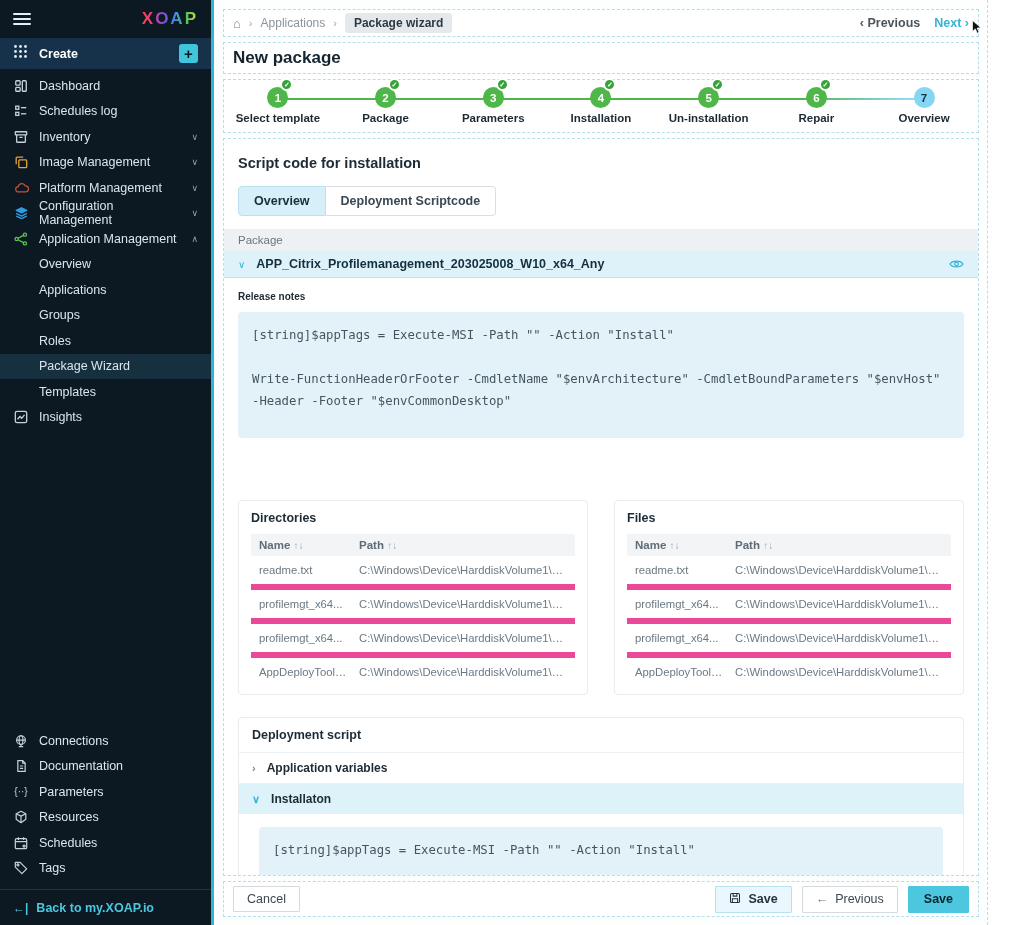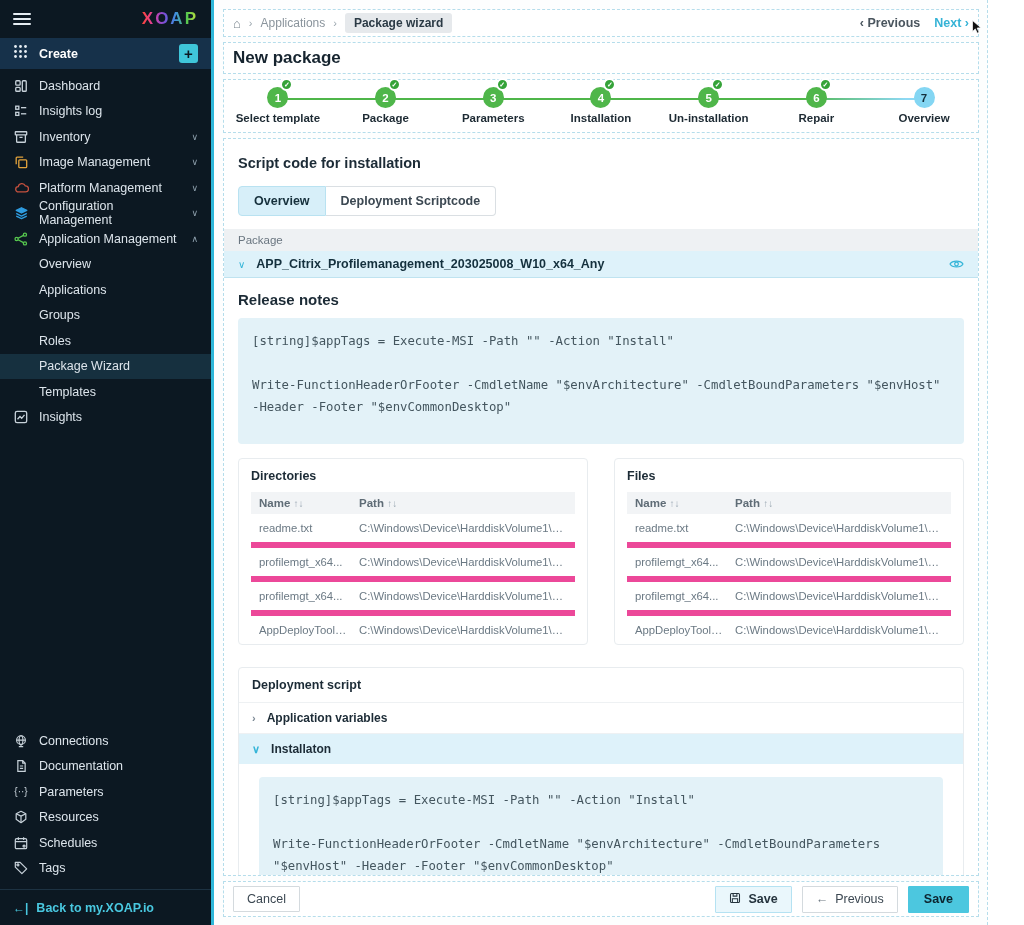"Insights log" span { text: Insights -> Schedules }
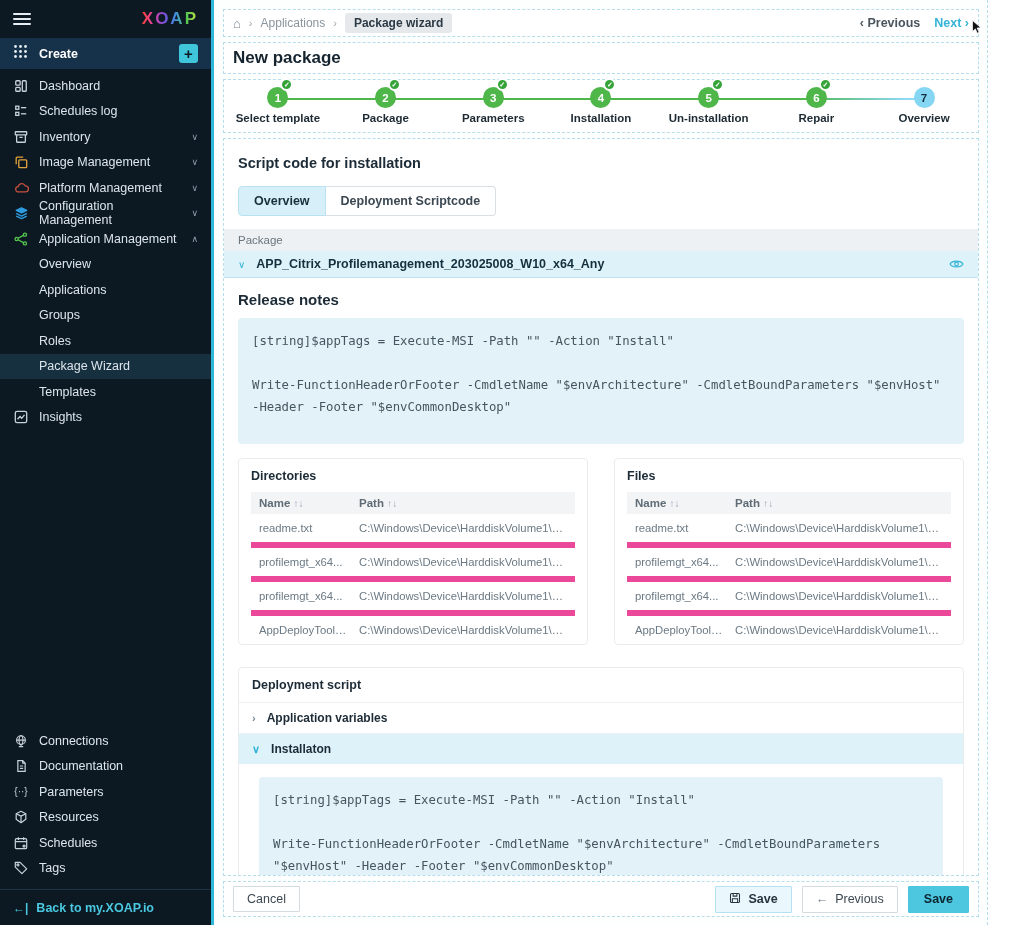"Release notes" .subhead { font-size: 15px -> 10px }
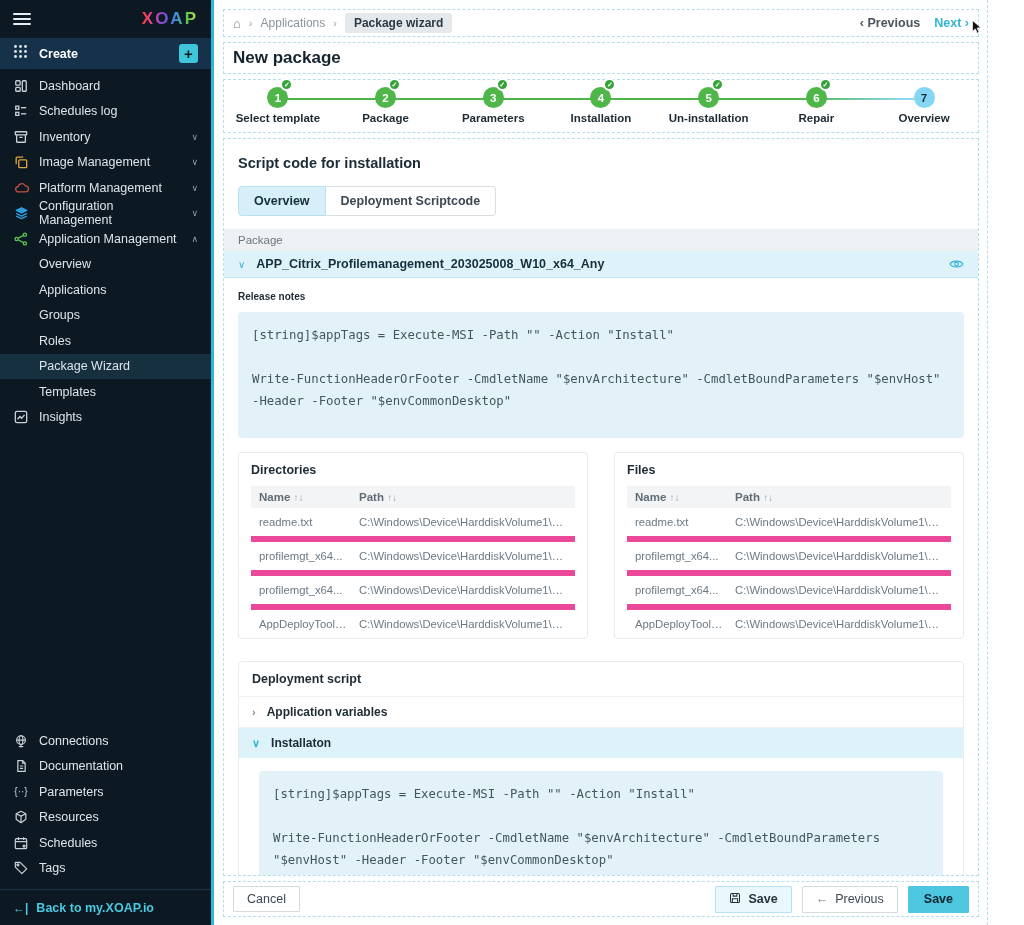"Directories" .card { margin-top: none -> 48px; padding: 10px 12px 0 -> 10px 12px 8px }
